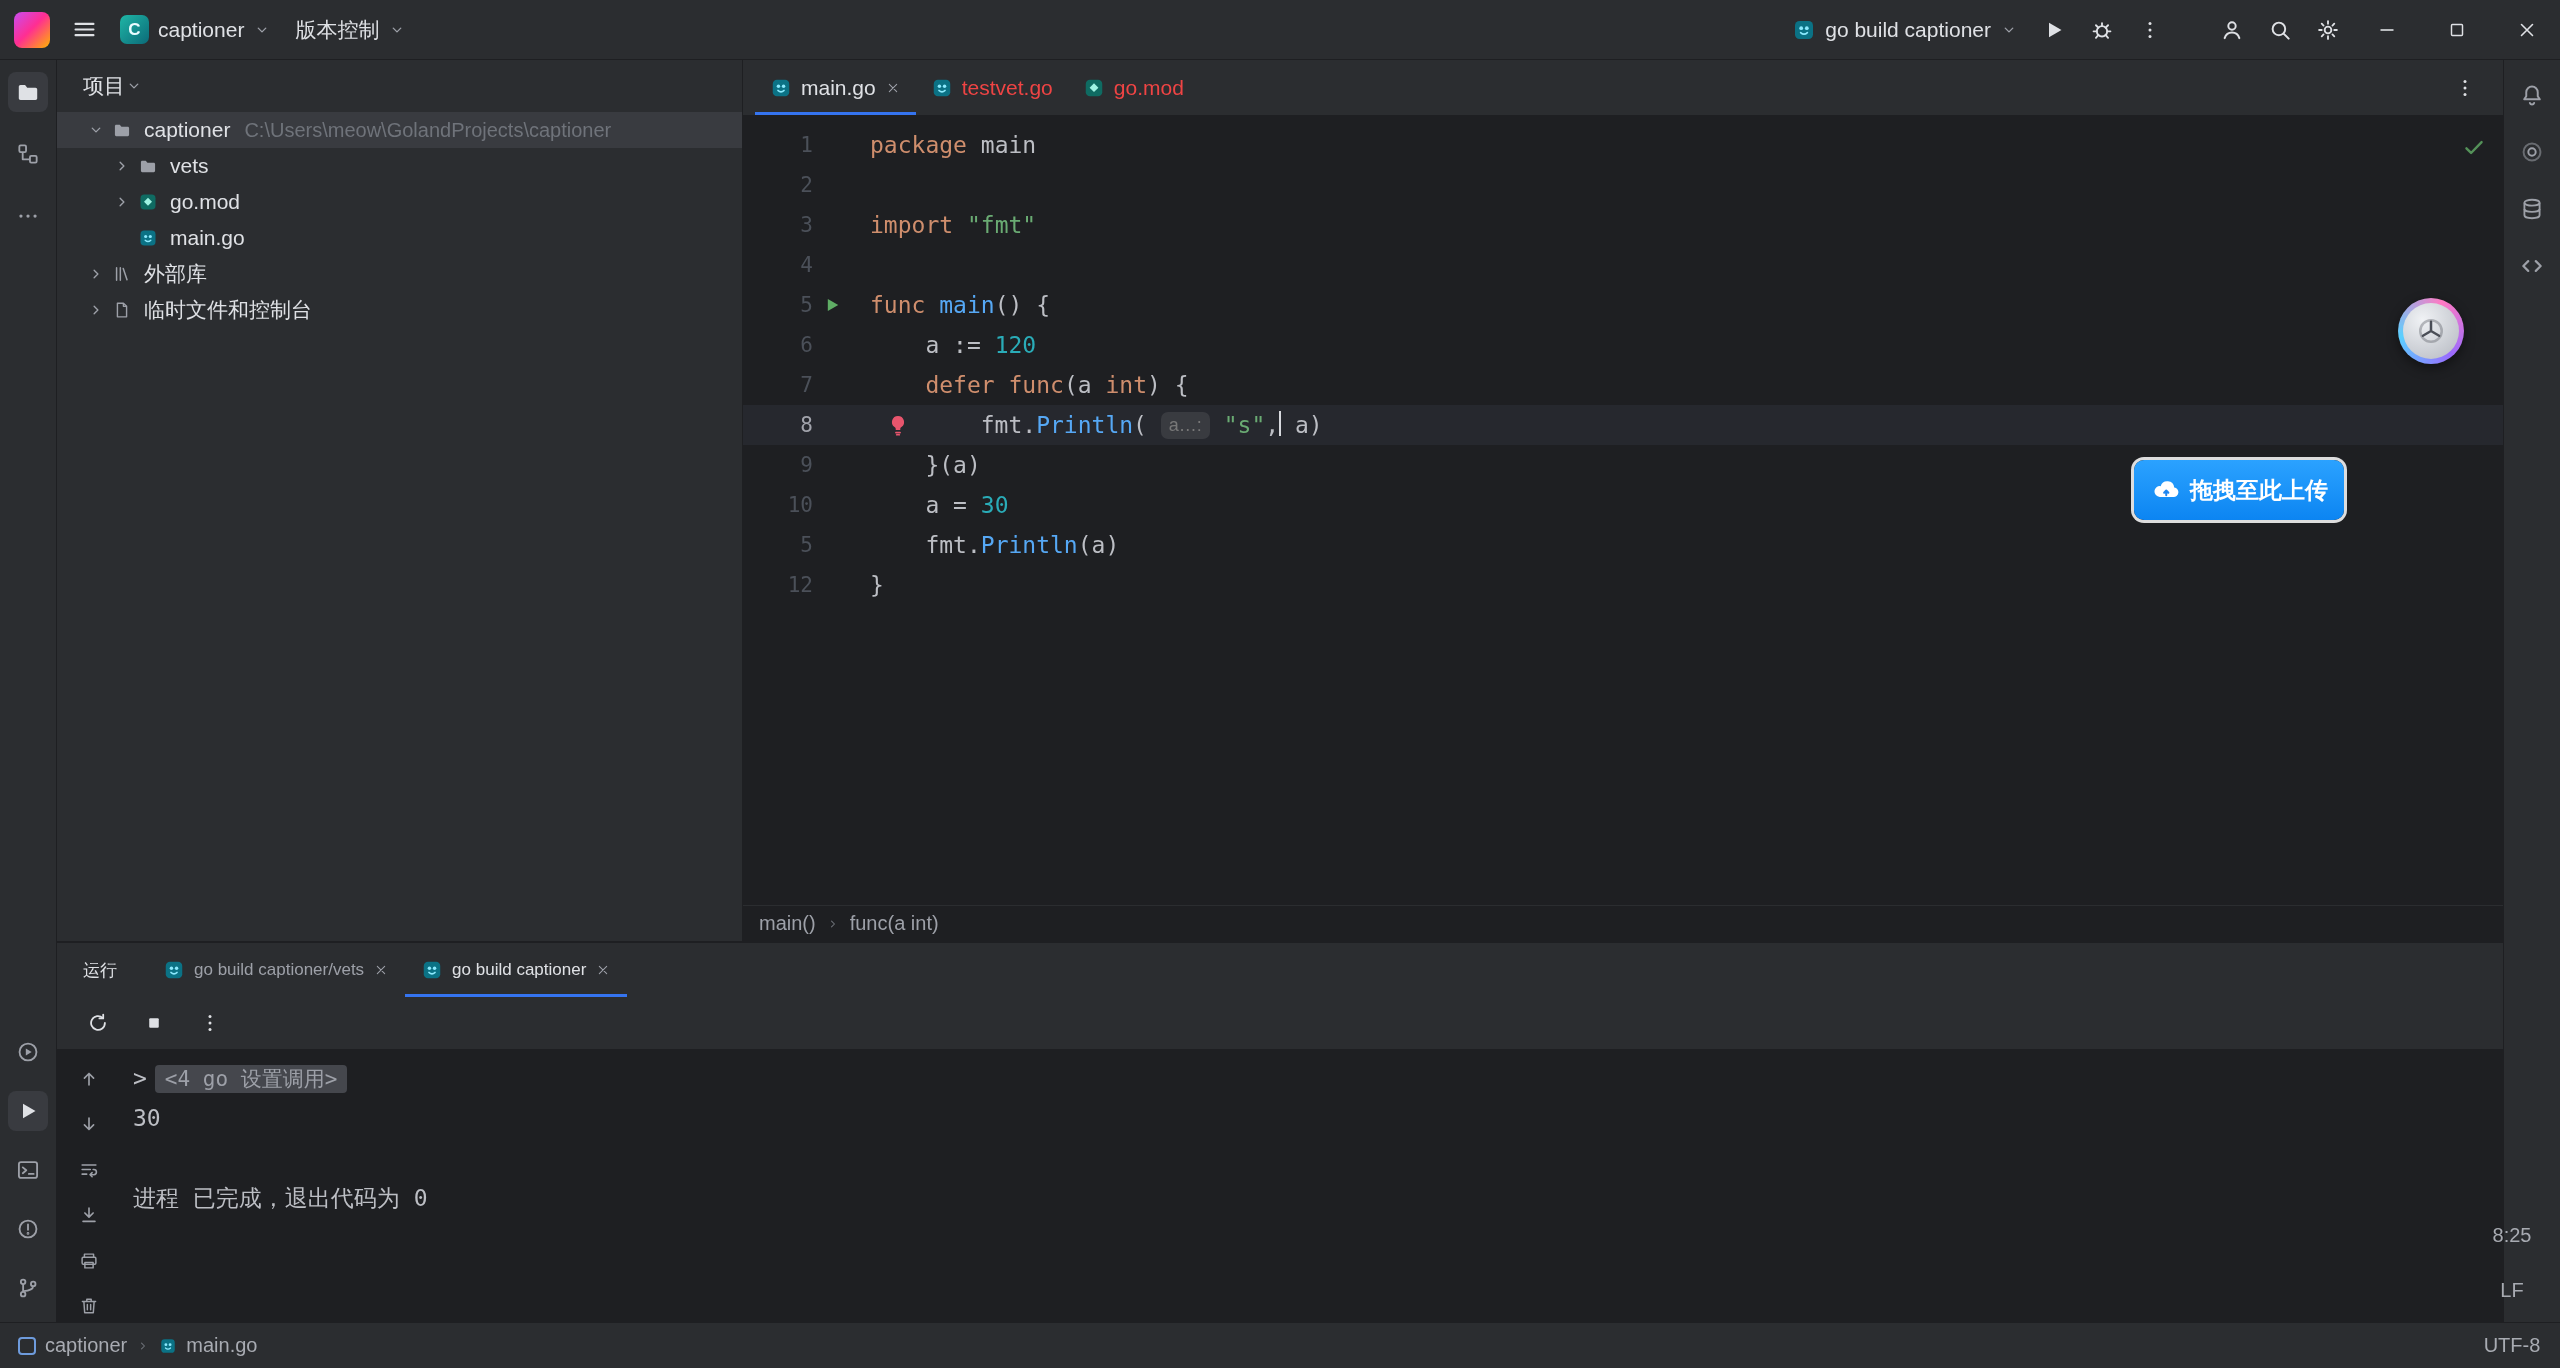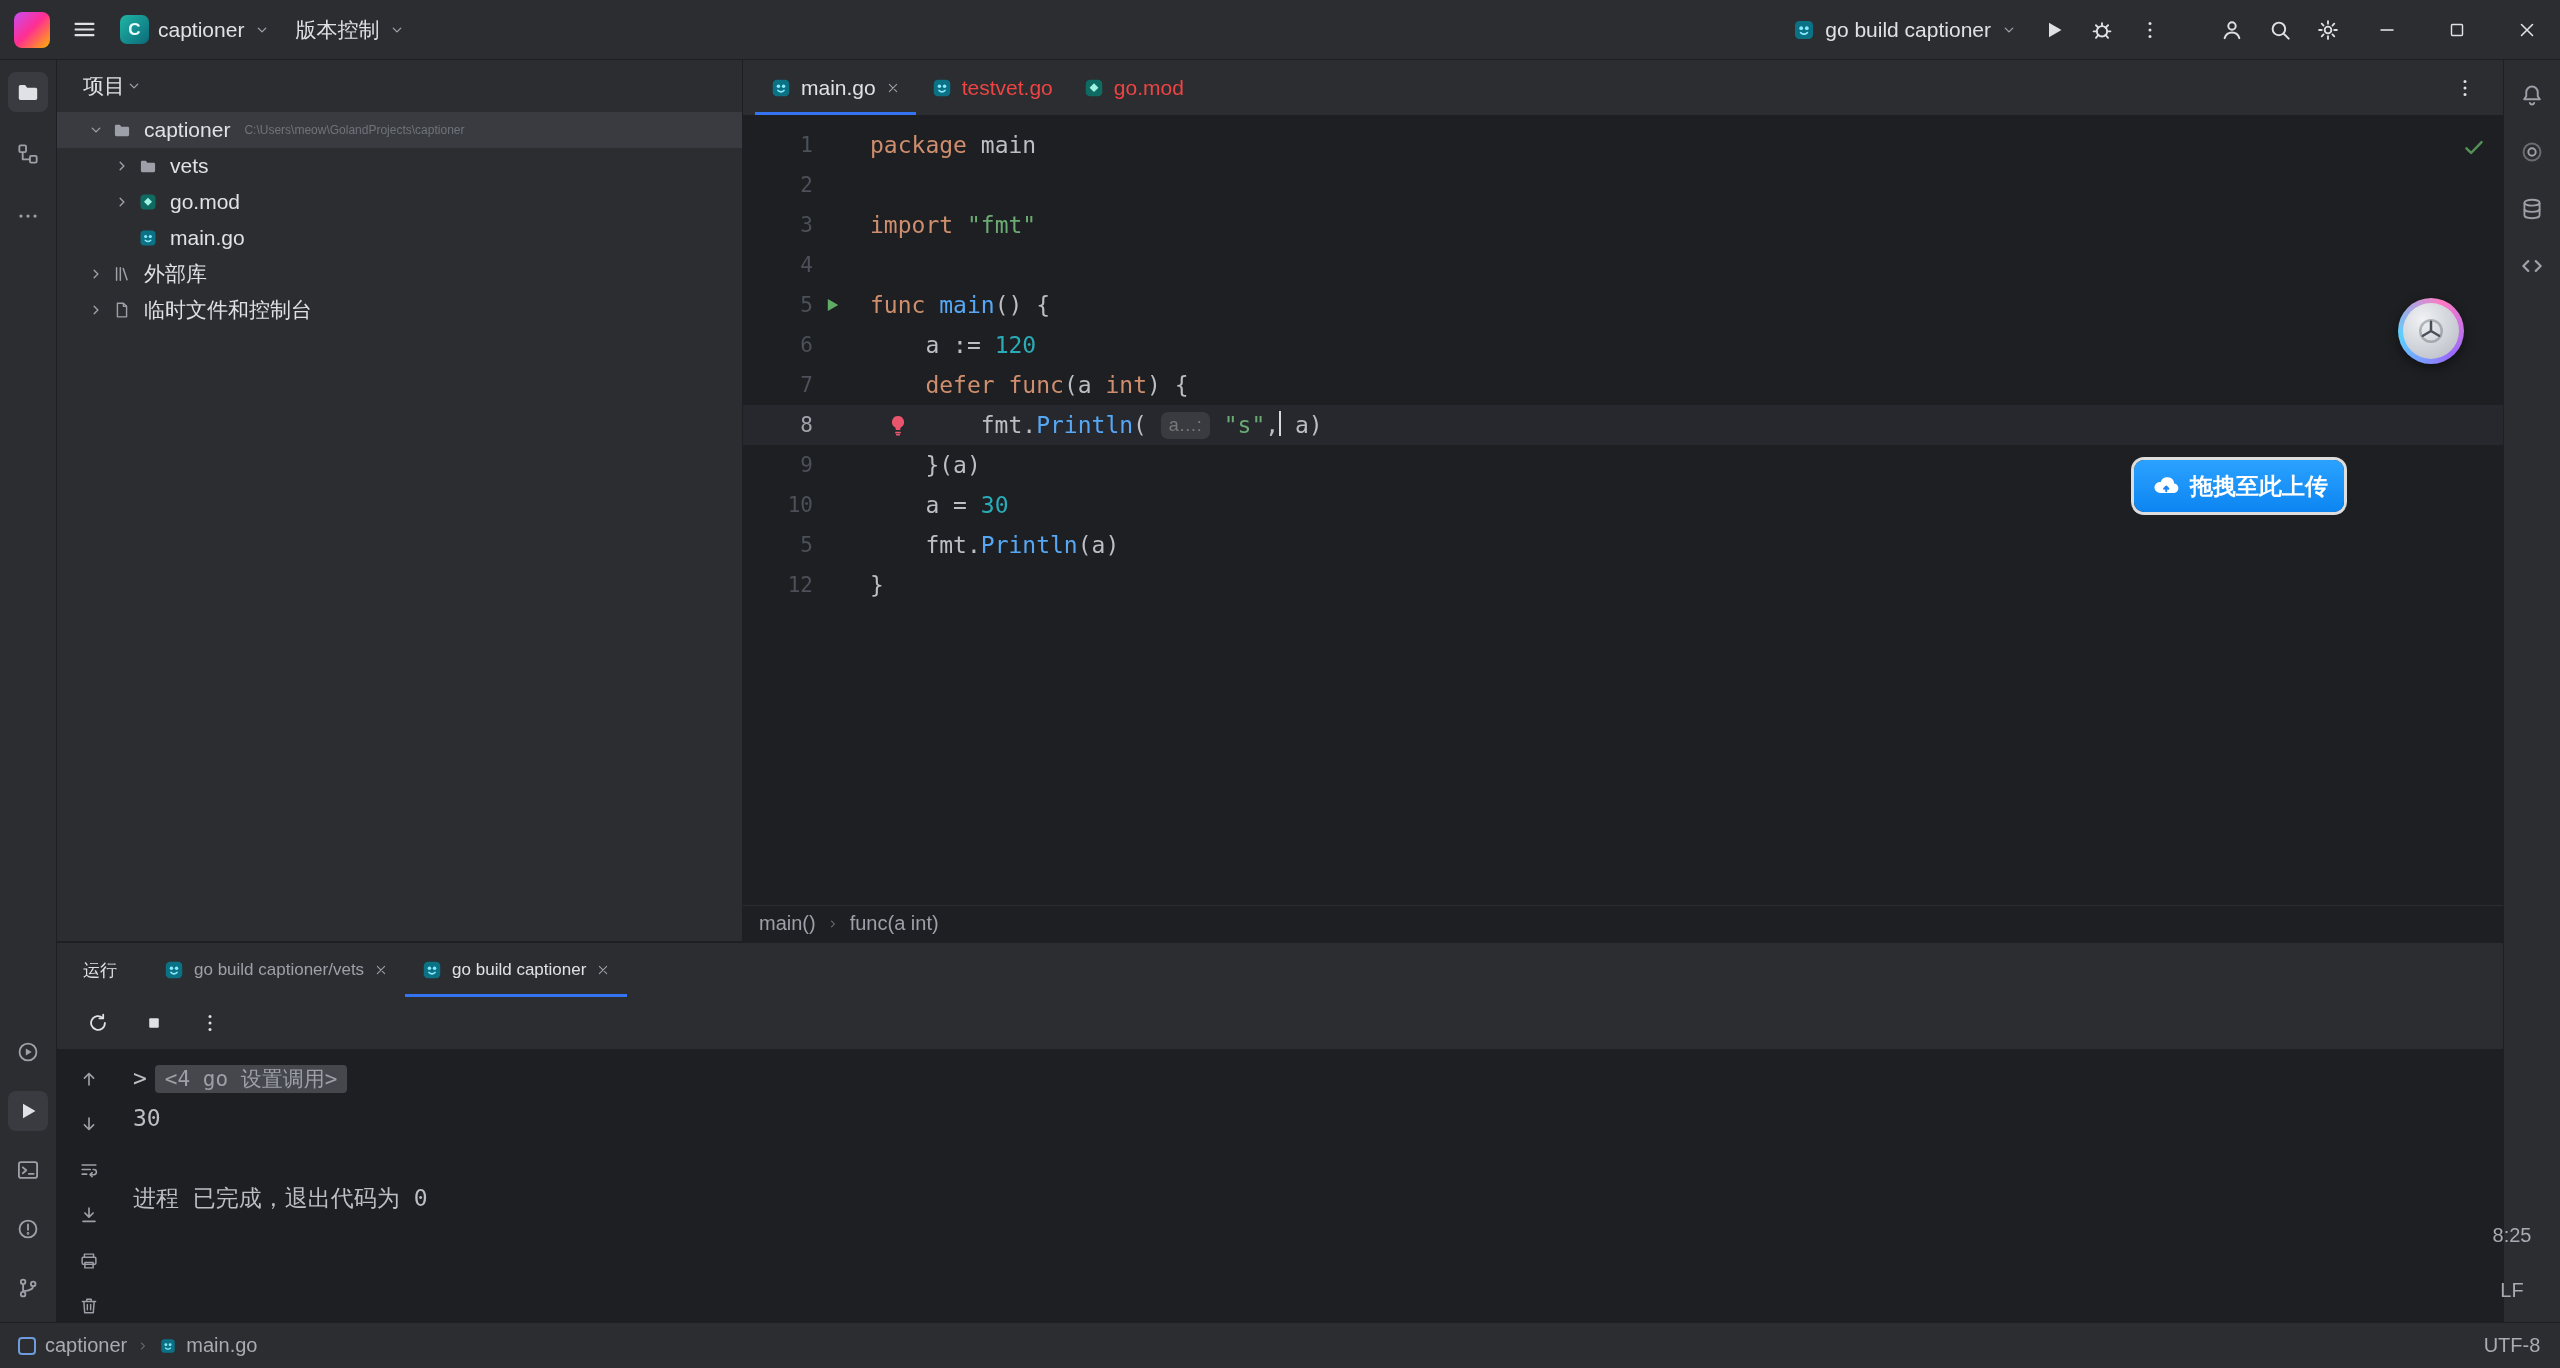"C:\Users\meow\GolandProjects\captioner" .tpath { font-size: 12px -> 20px }
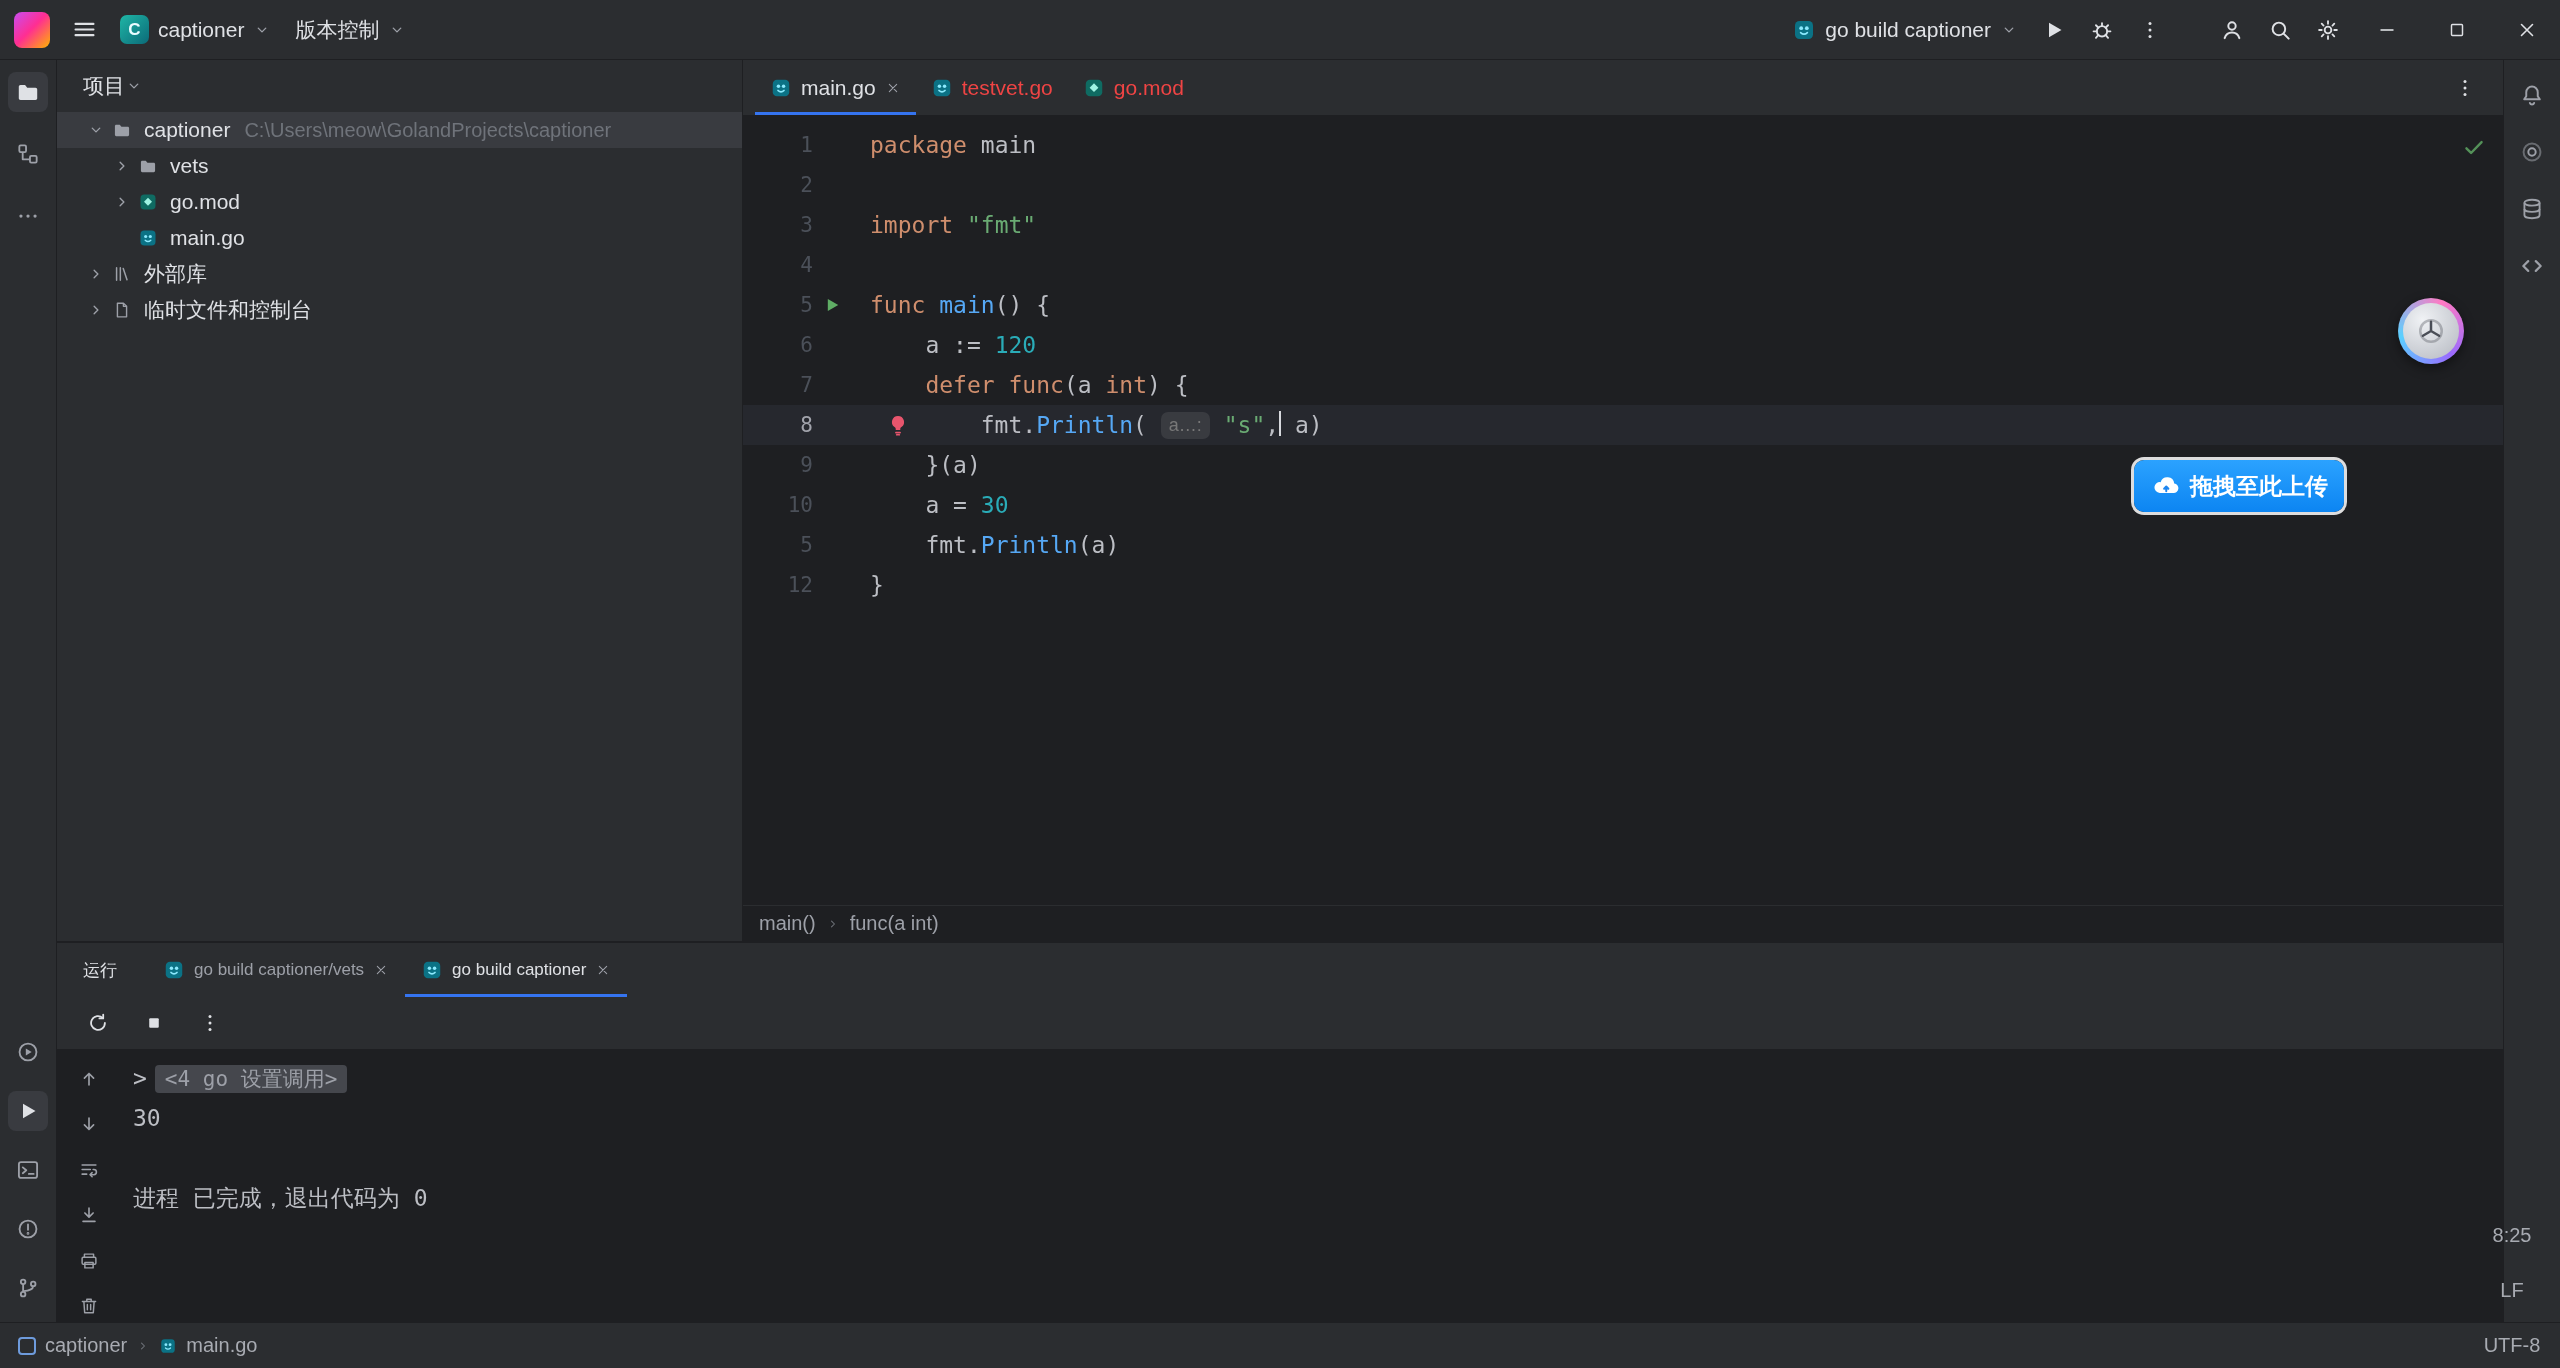"拖拽至此上传" .upload-btn { height: 52px -> 60px }
